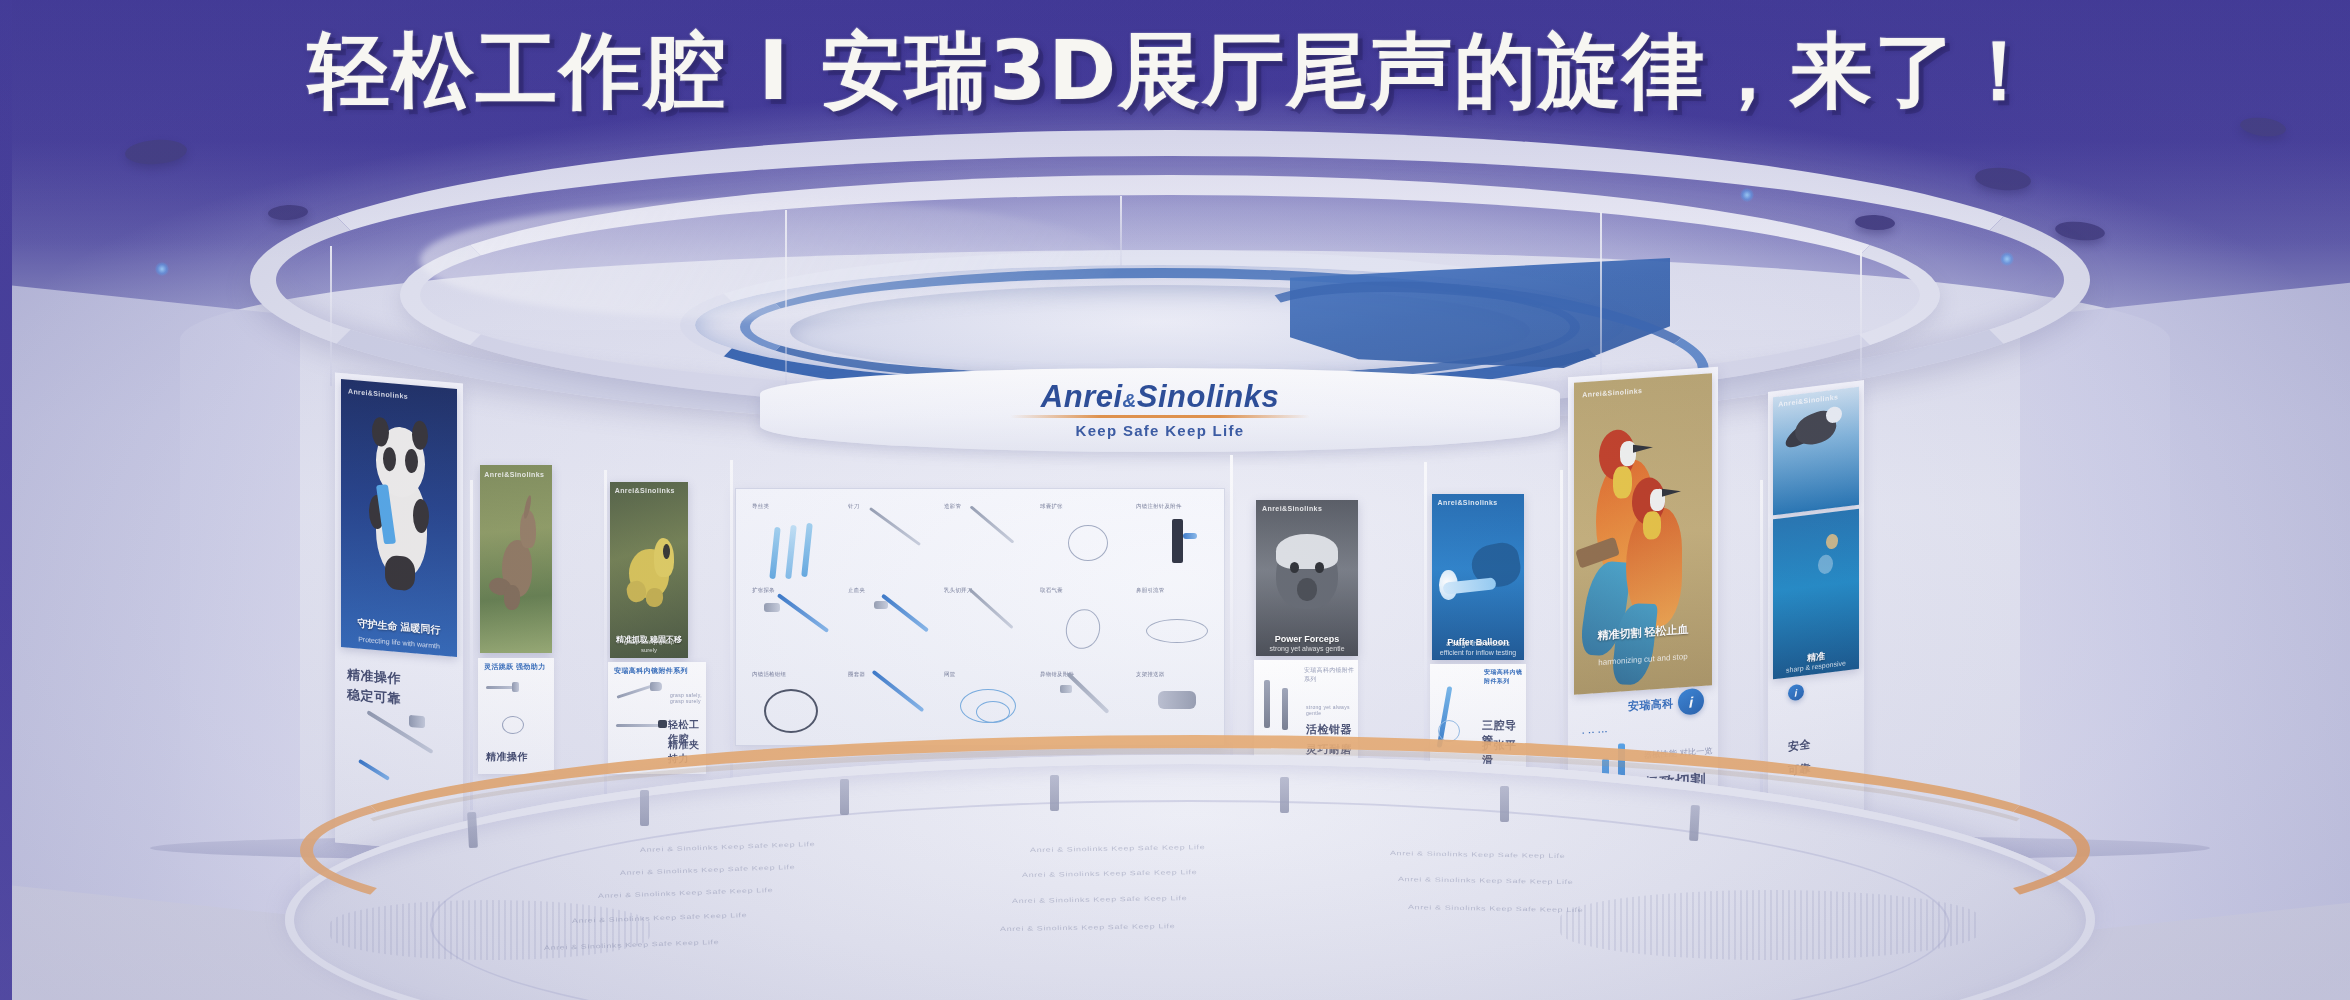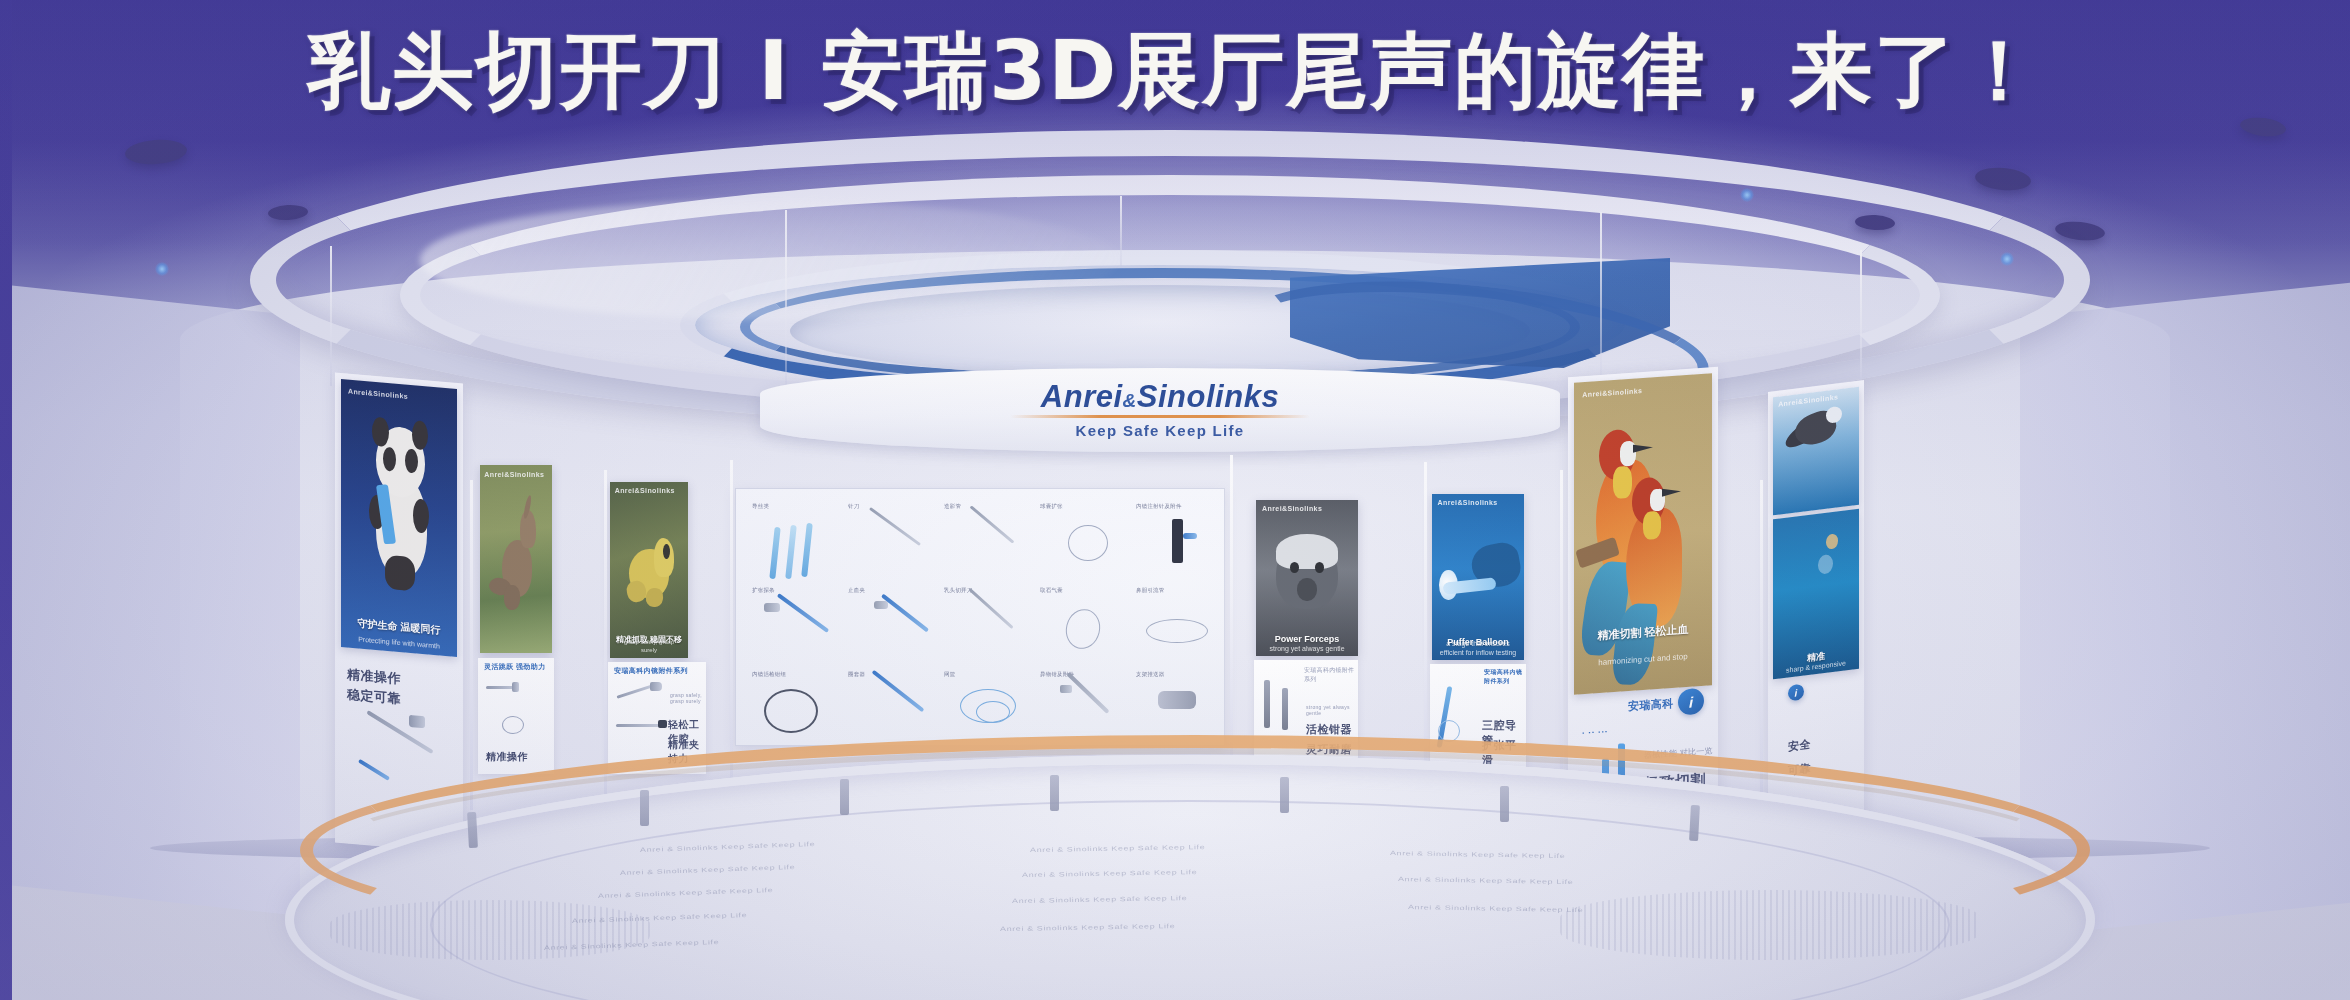"乳头切开刀 I 安瑞3D展厅尾声的旋律，来了！" span.title { text: 乳头切开刀 -> 轻松工作腔 }
